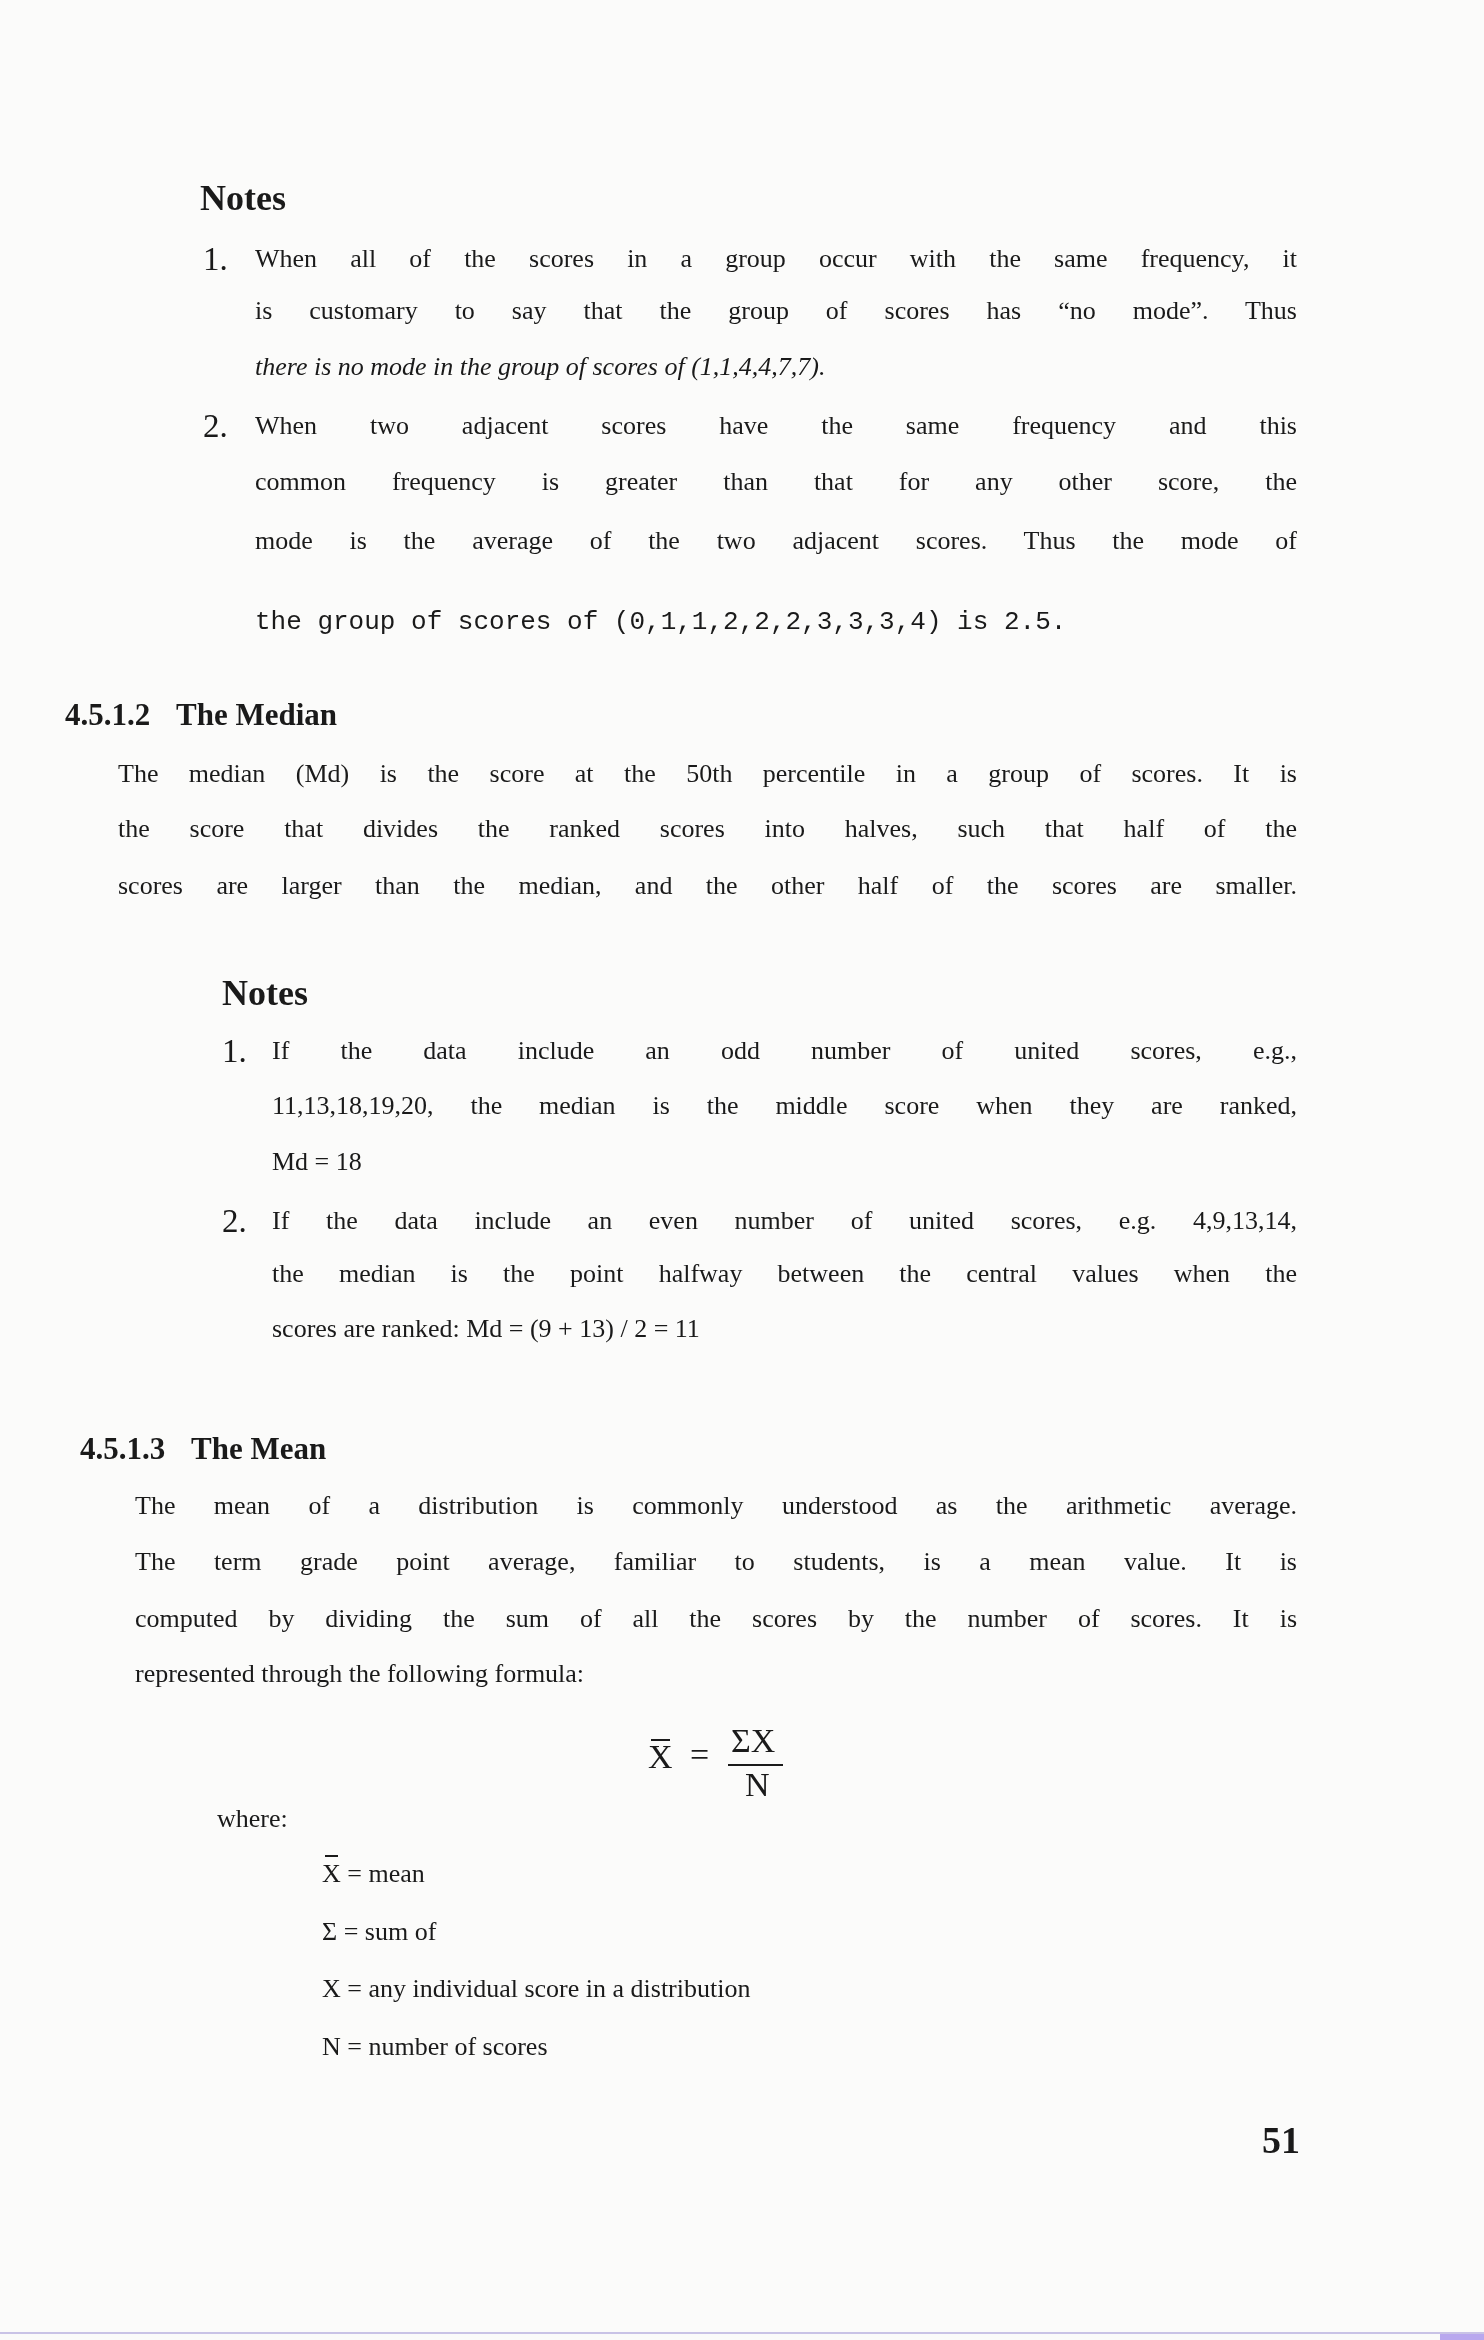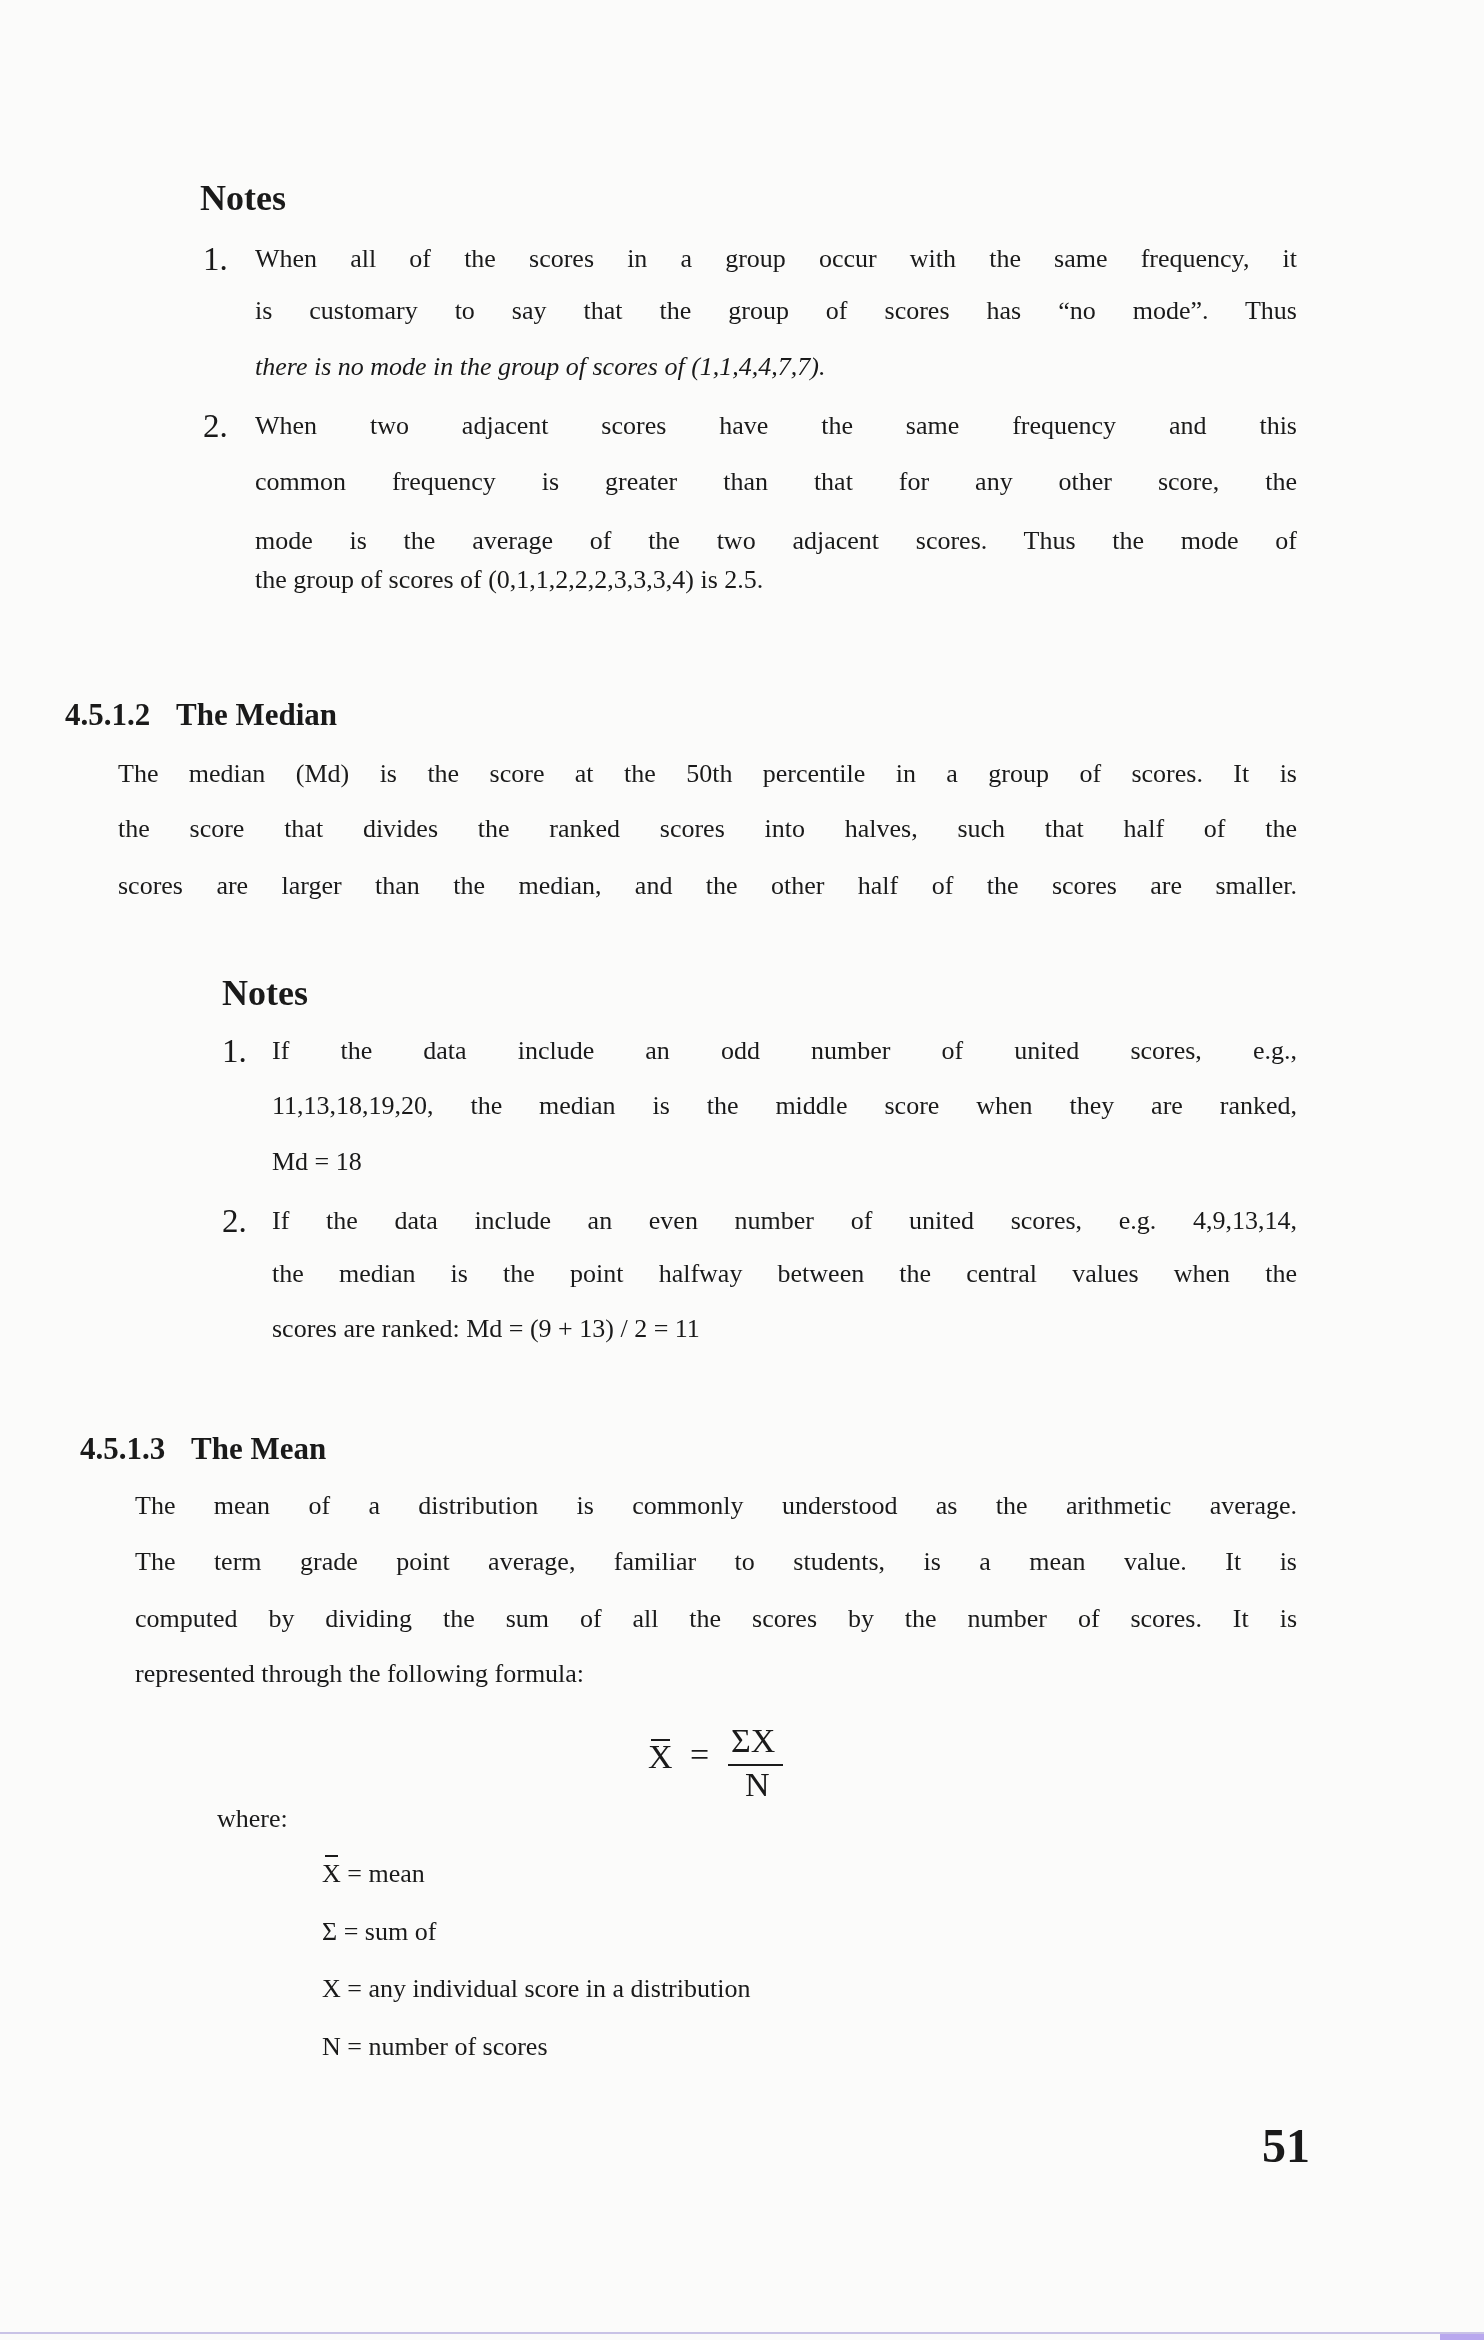"the group of scores of" div.line { font-family: none -> Liberation Mono, monospace; top: 560px -> 602px }
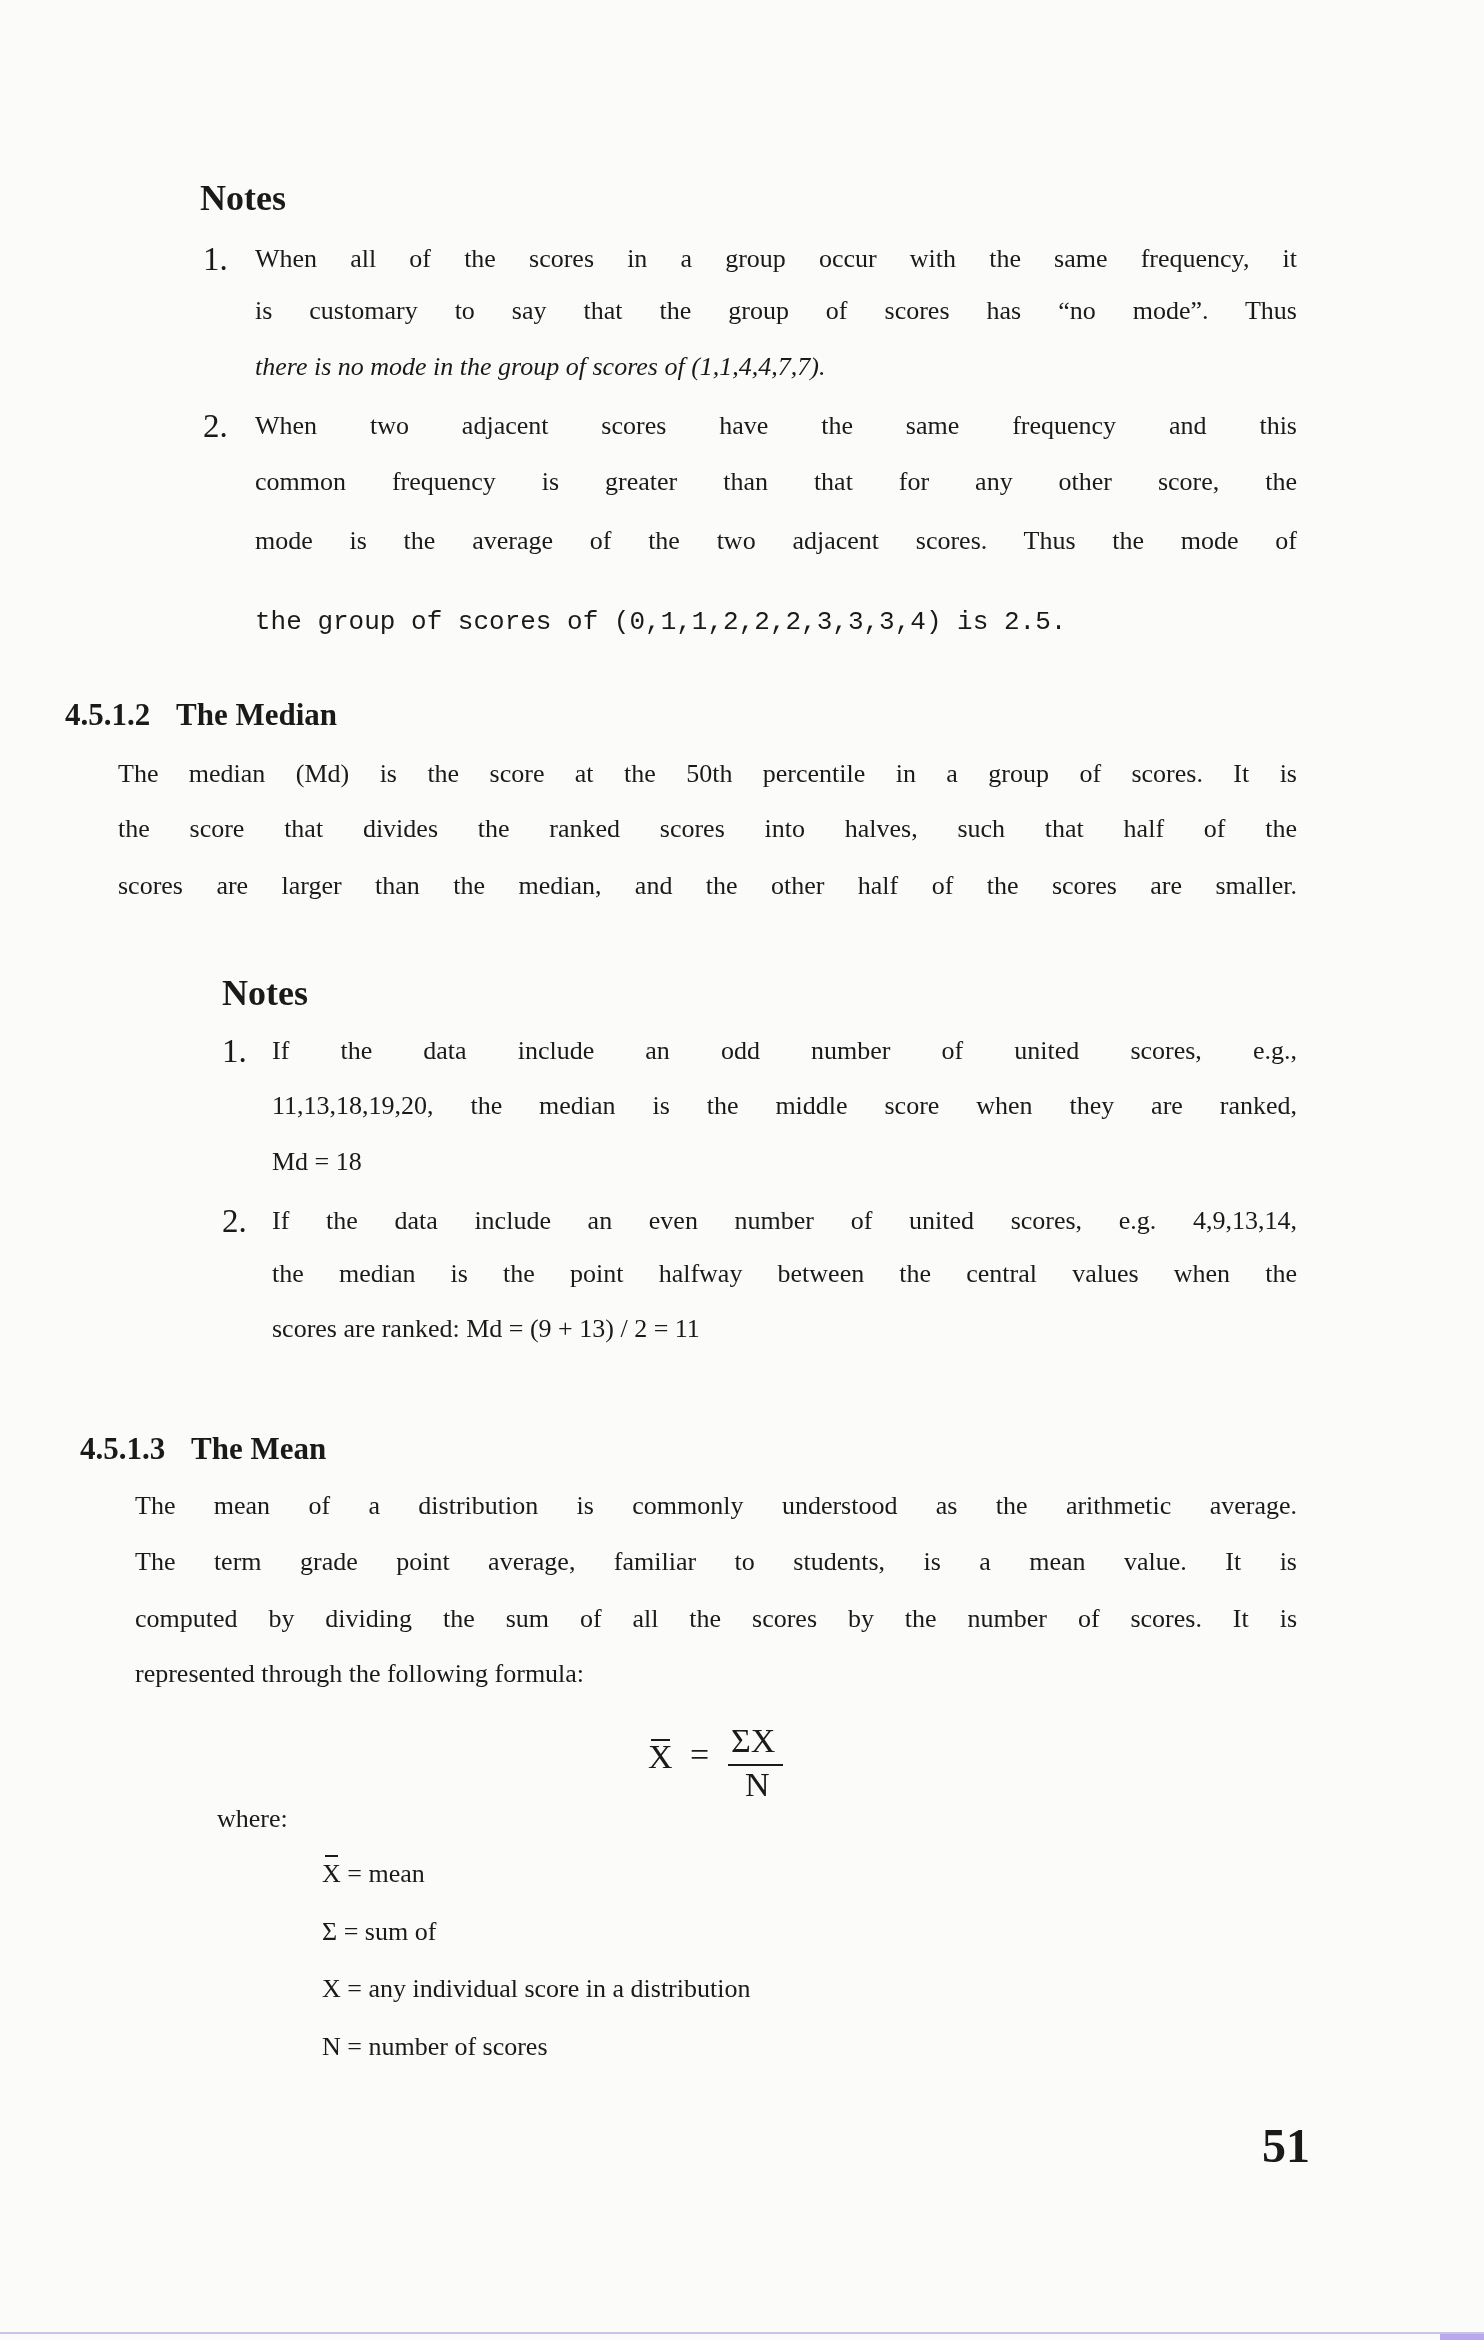"51" .page-num { font-size: 48px -> 38px }
